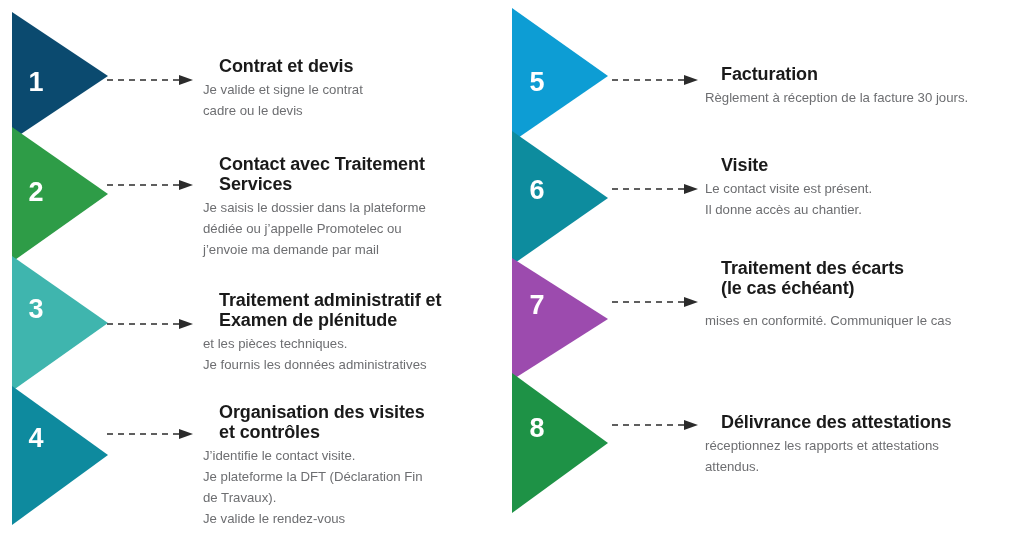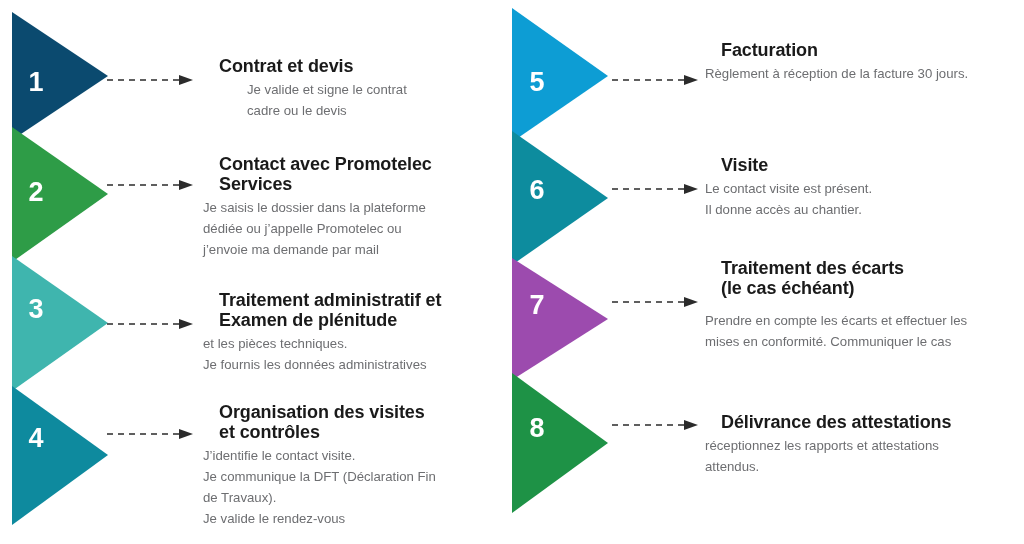"Facturation" #text-5 { top: 40px -> 64px }
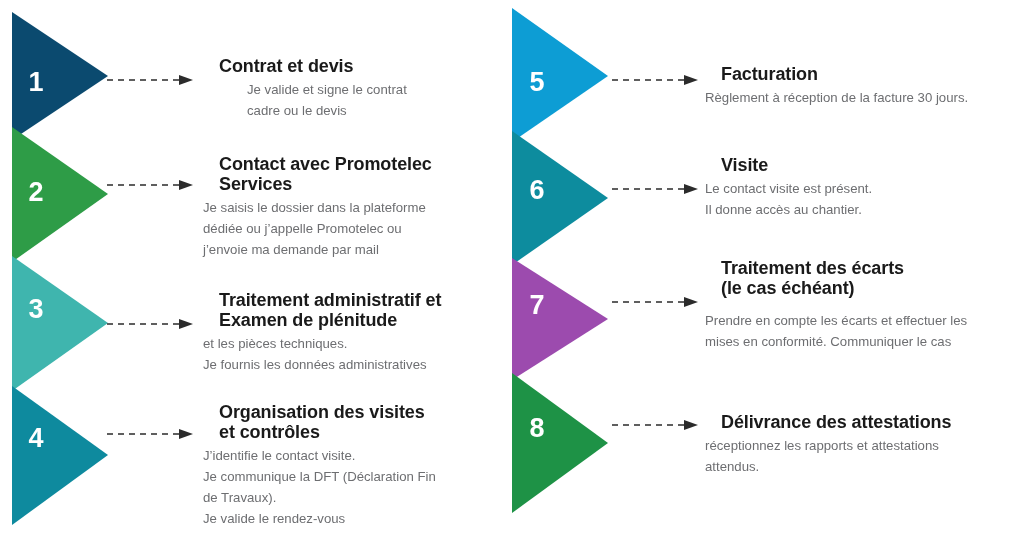"Je valide et signe le" .step-desc.justify .l { margin-left: 44px -> none }
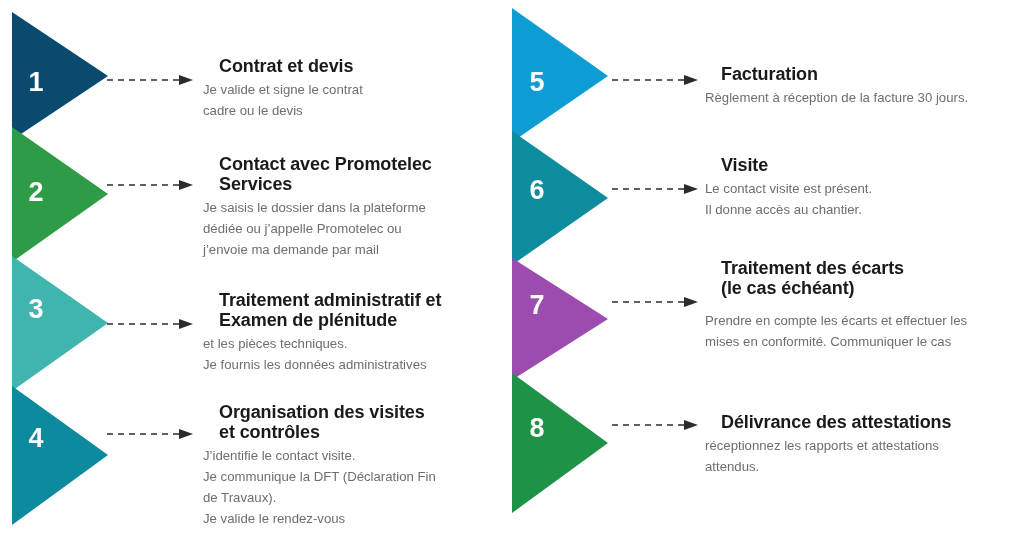"Contact avec Promotelec" span.l2 { text: Promotelec -> Traitement }
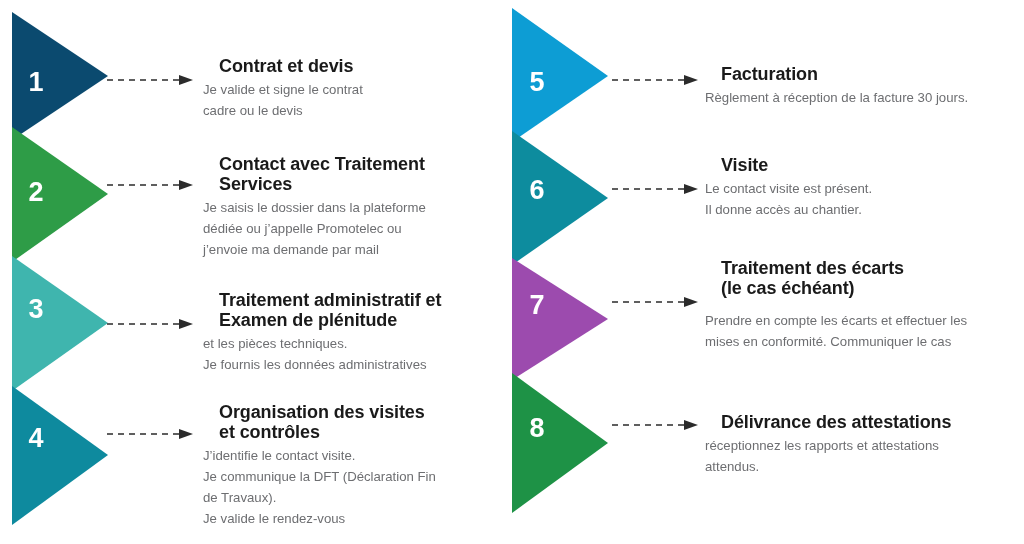"Prendre en compte les écarts" span.l { html: <span>Prendre en compte les écarts et effectuer les</span> -> none }
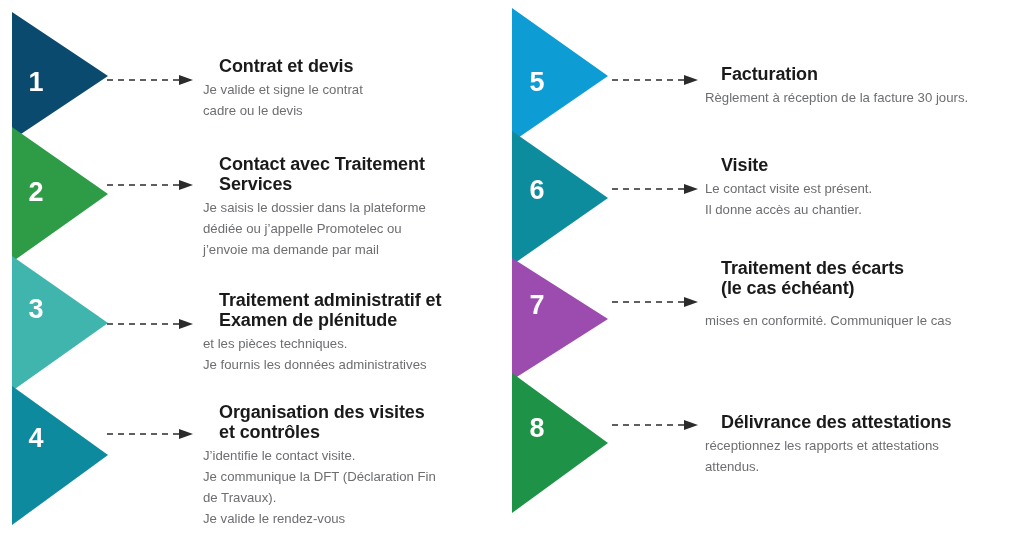"Je communique la DFT (Déclaration" span.l { text: communique -> plateforme }
